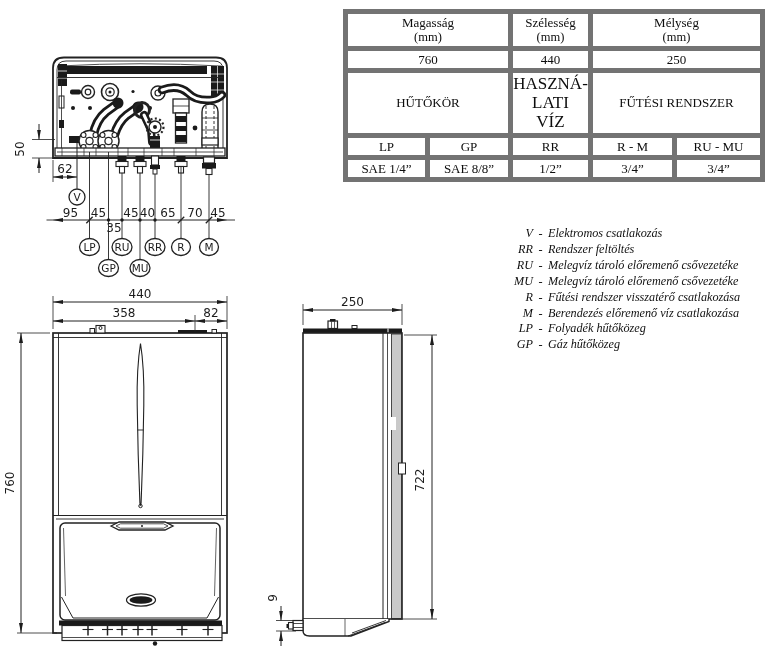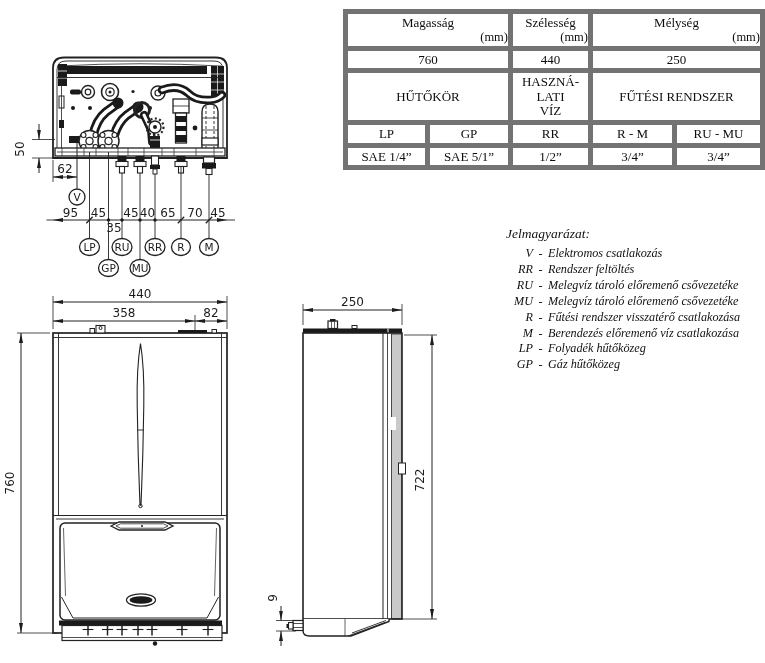"(mm)" .spec .unit-line { text-align: right -> none }
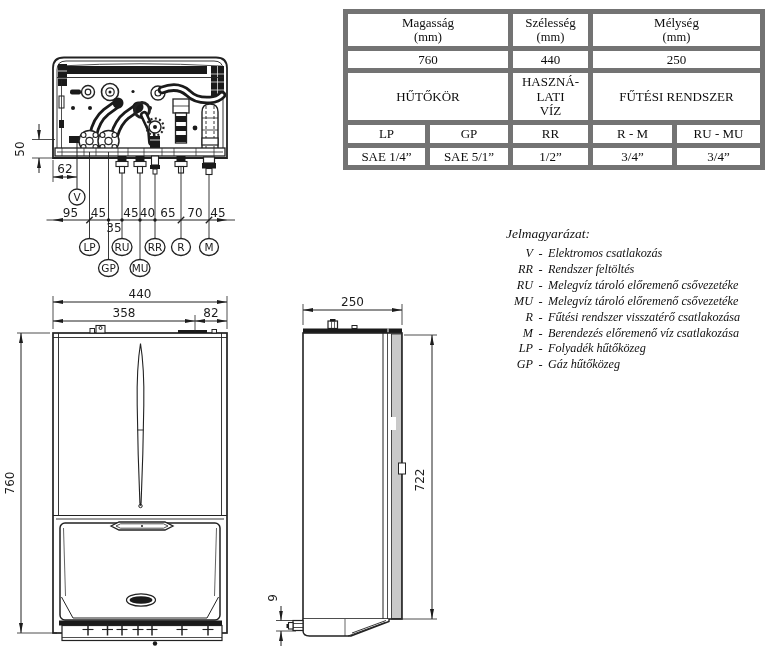"HASZNÁ-" .spec .dhw div { font-size: 13px -> 17px }
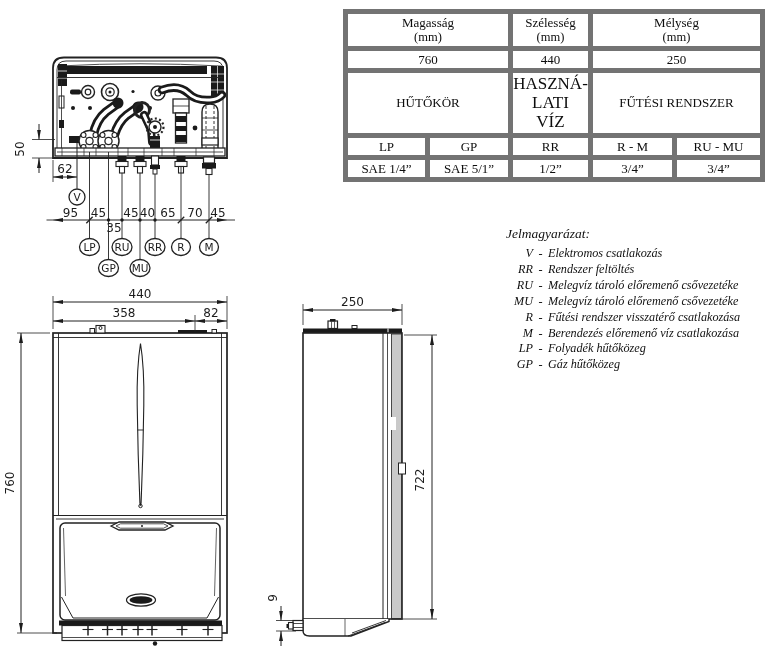"SAE 5/1”" td { text: 5/1 -> 8/8 }
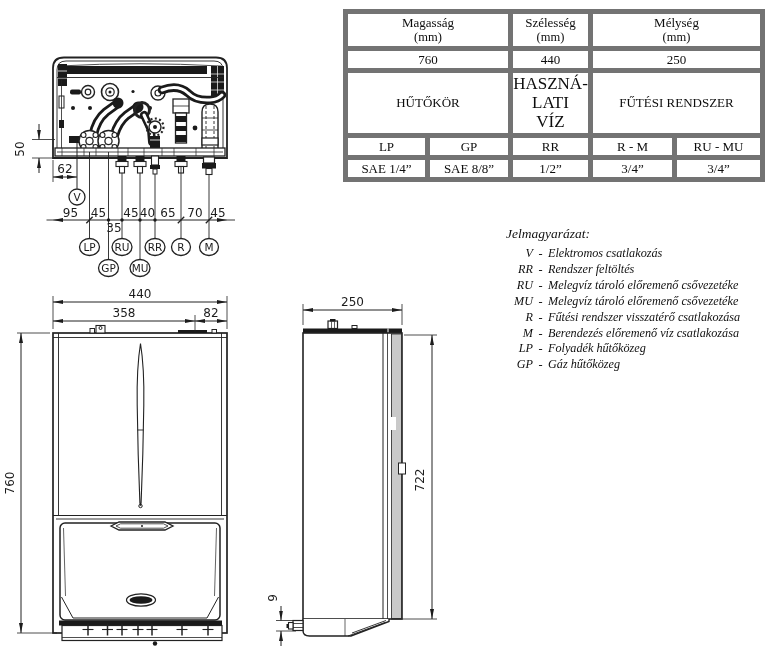"Jelmagyarázat:" div.legend-title { html: <div>Jelmagyarázat:</div> -> none }
